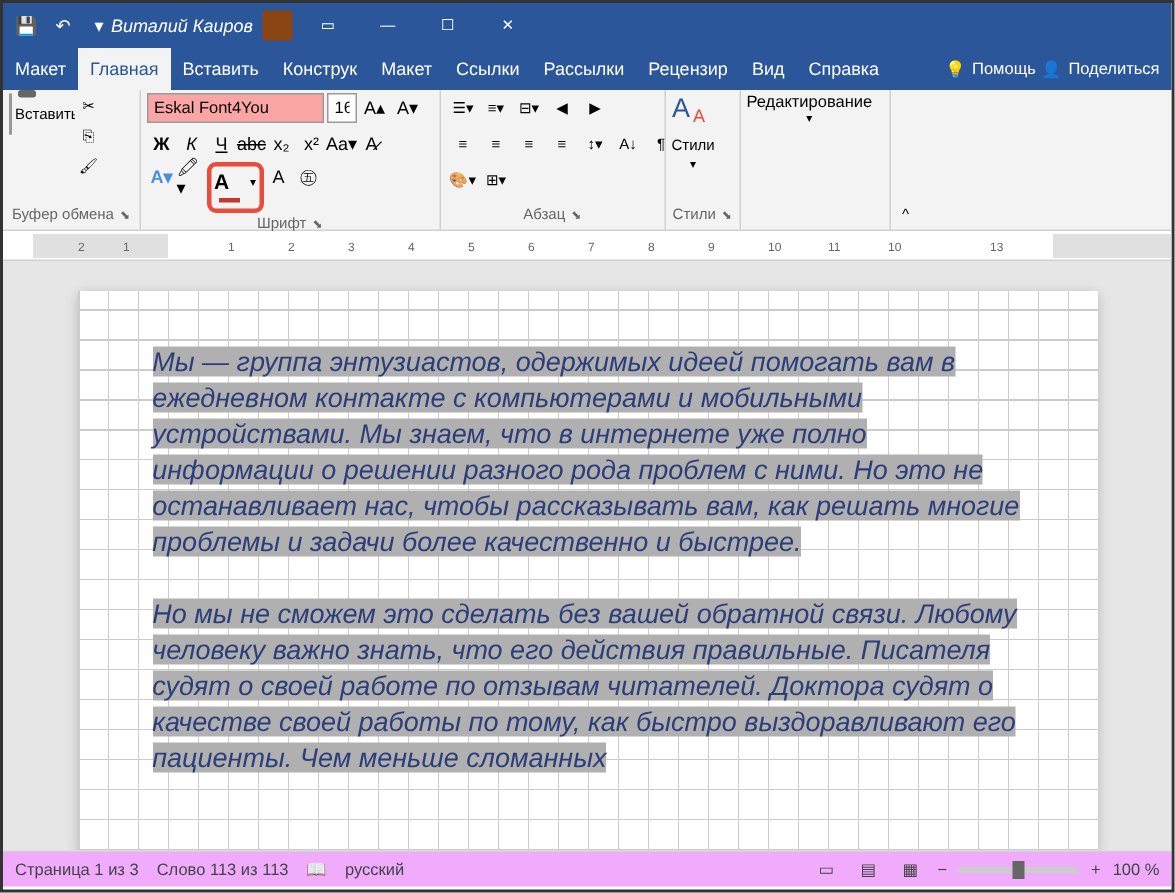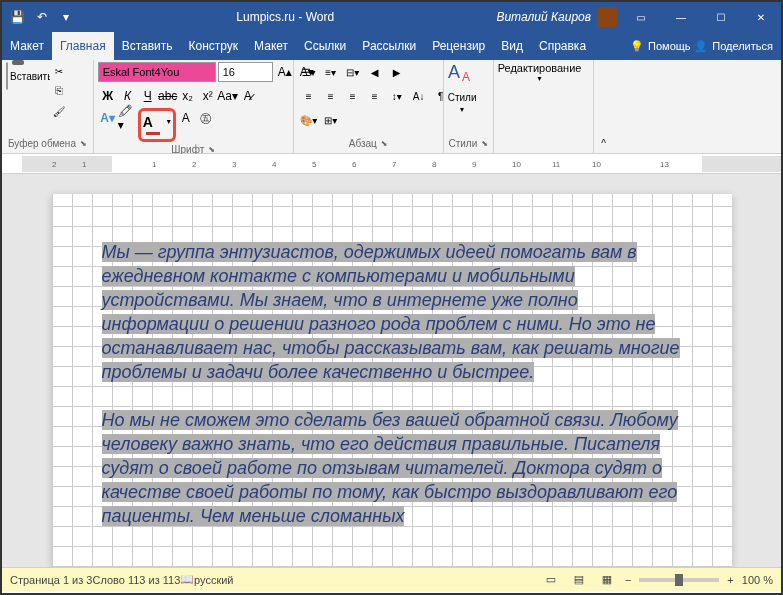"Lumpics.ru - Word" div.title-text { html: <div>Lumpics.ru - Word</div> -> none }
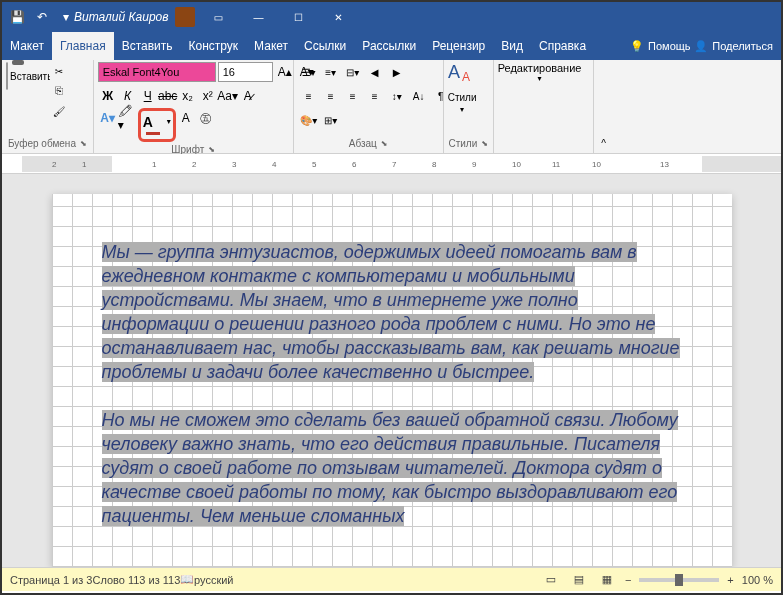"Eskal Font4You" .font-select { background: #ec4899 -> #fca5a5 }
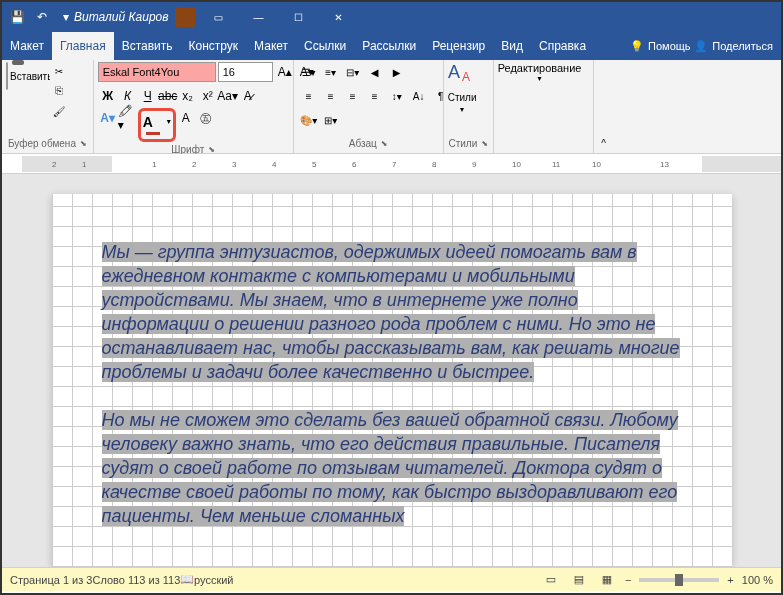"16" .size-select { width: 55px -> 20px }
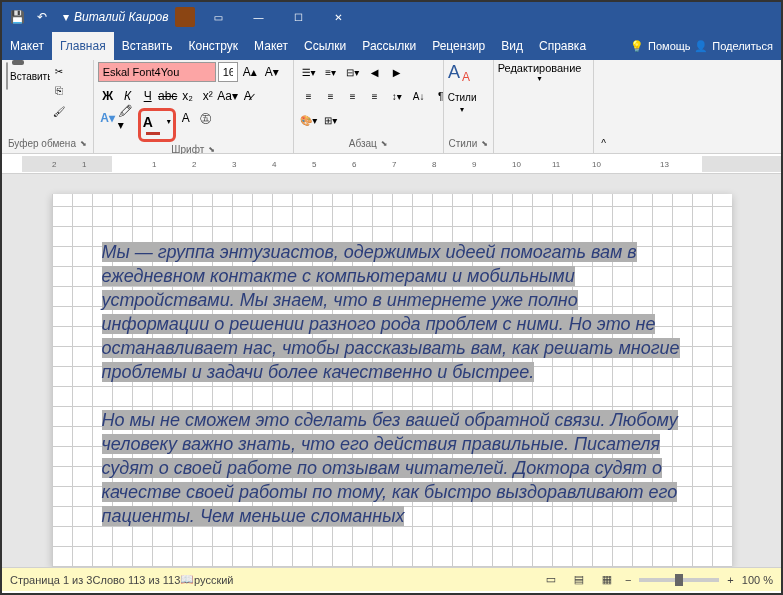"Мы — группа энтузиастов, одержимых" .page { padding: 46px 50px -> 35px 50px }
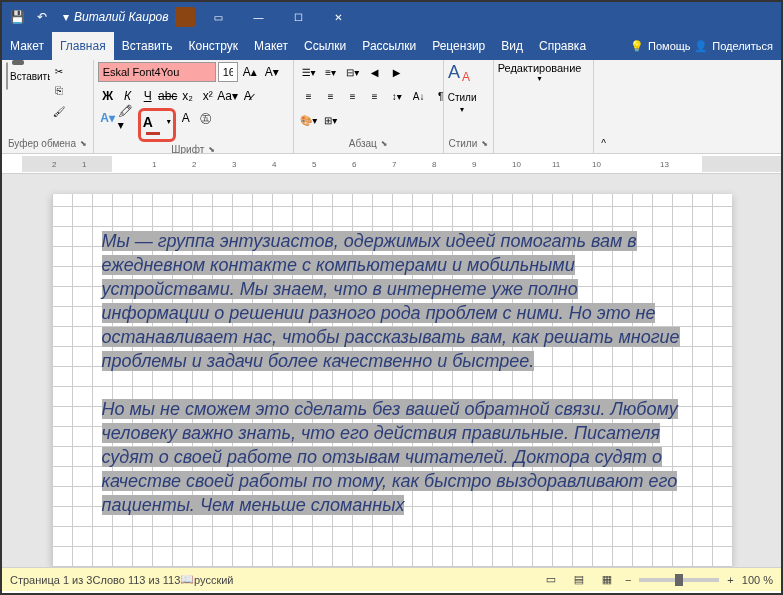"Страница 1 из 3" .status-bar { background: #fef9c3 -> #f0abfc; gap: none -> 12px }
